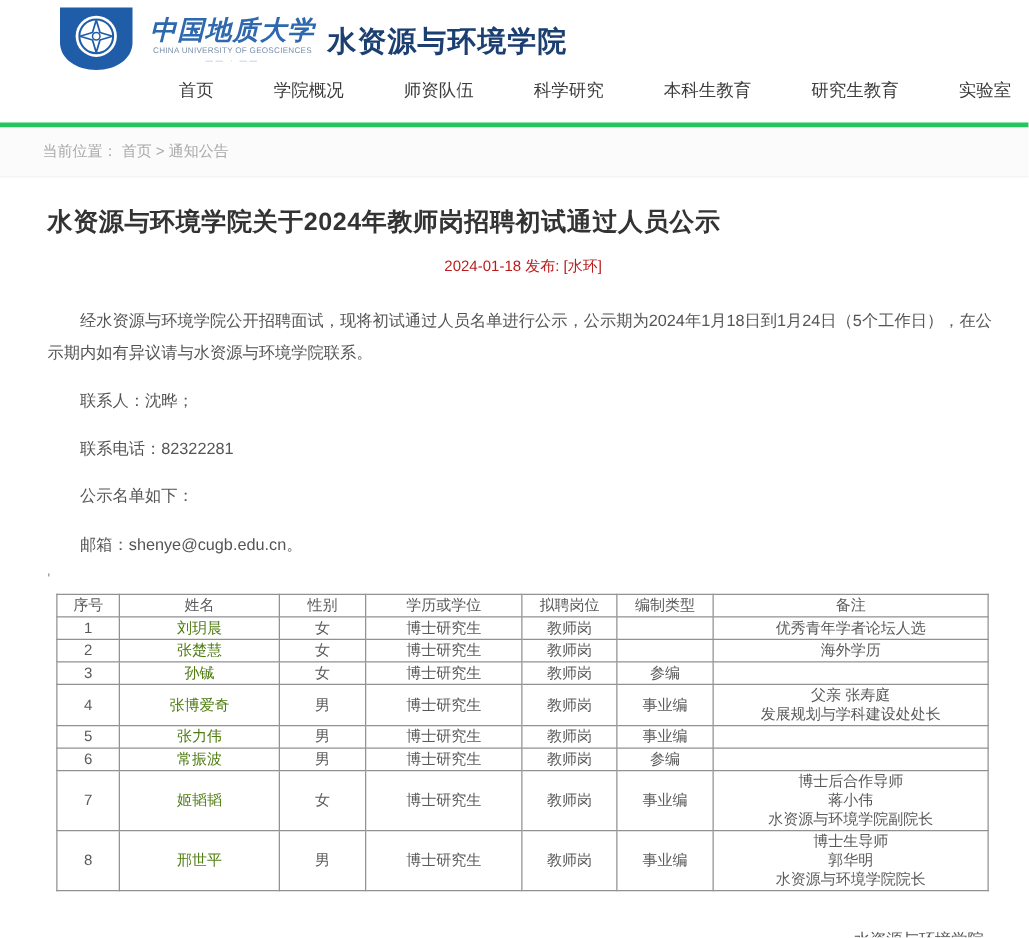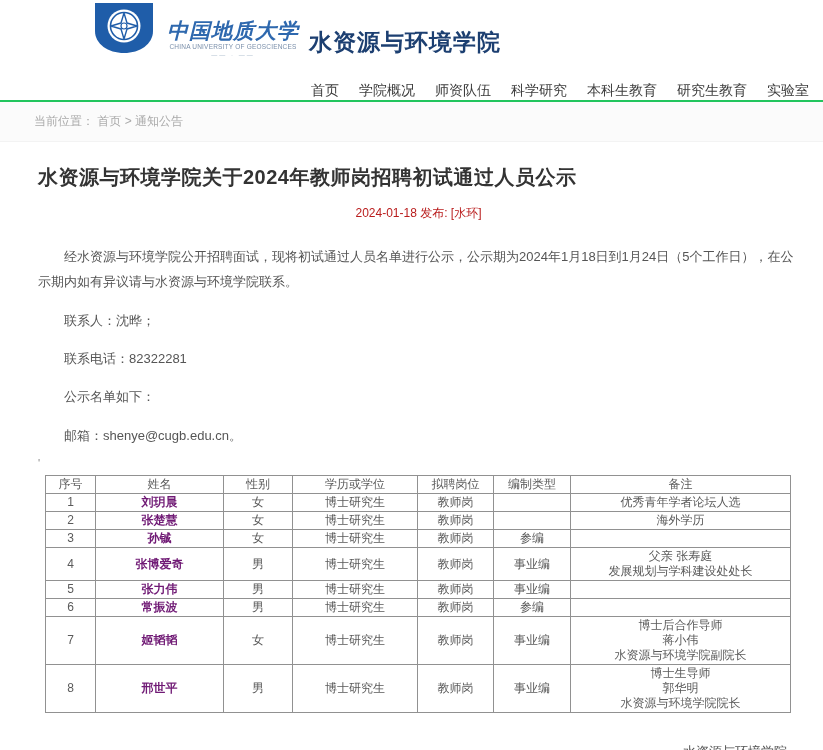"中国地质大学" .site-header { align-items: flex-end -> center; margin-left: 47px -> none }
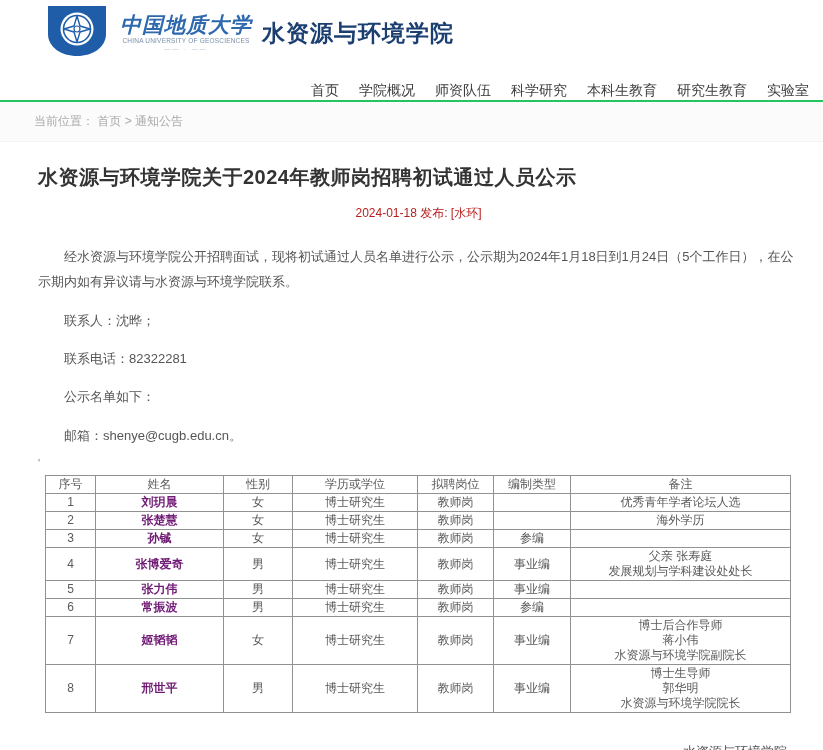"首页" .nav-bar { align-items: flex-end -> flex-start; border-bottom: 2px solid #22c55e -> 4px solid #22c55e; gap: 20px -> 48px }
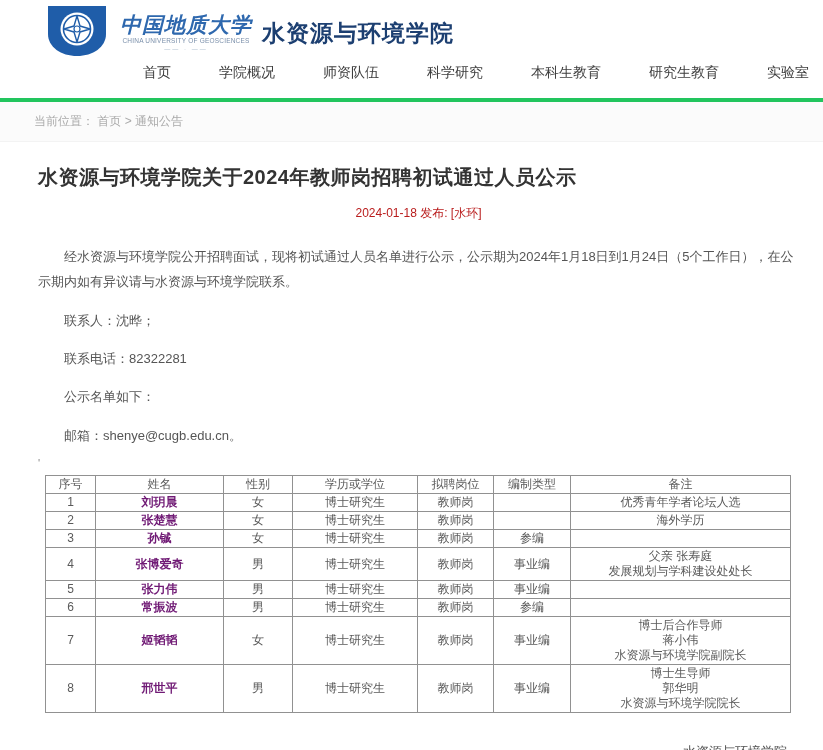"刘玥晨" table.roster td.cell-name { color: #701a75 -> #4d7c0f; font-weight: bold -> none }
